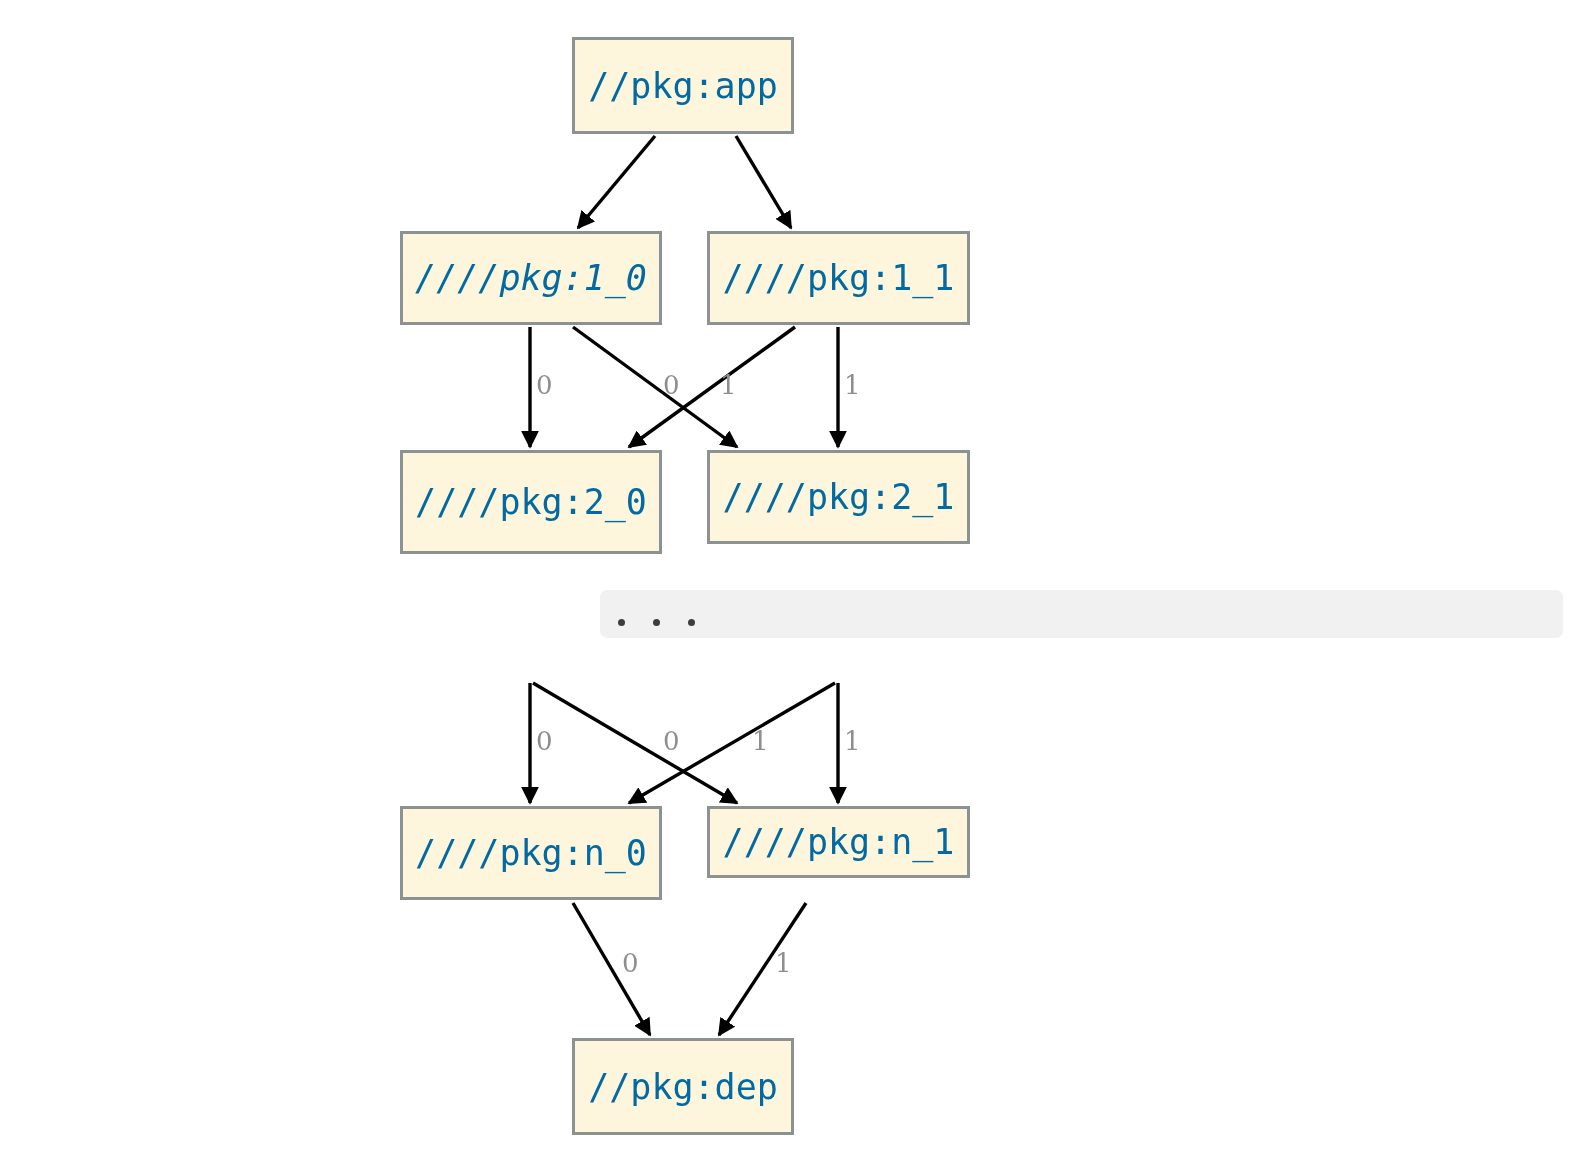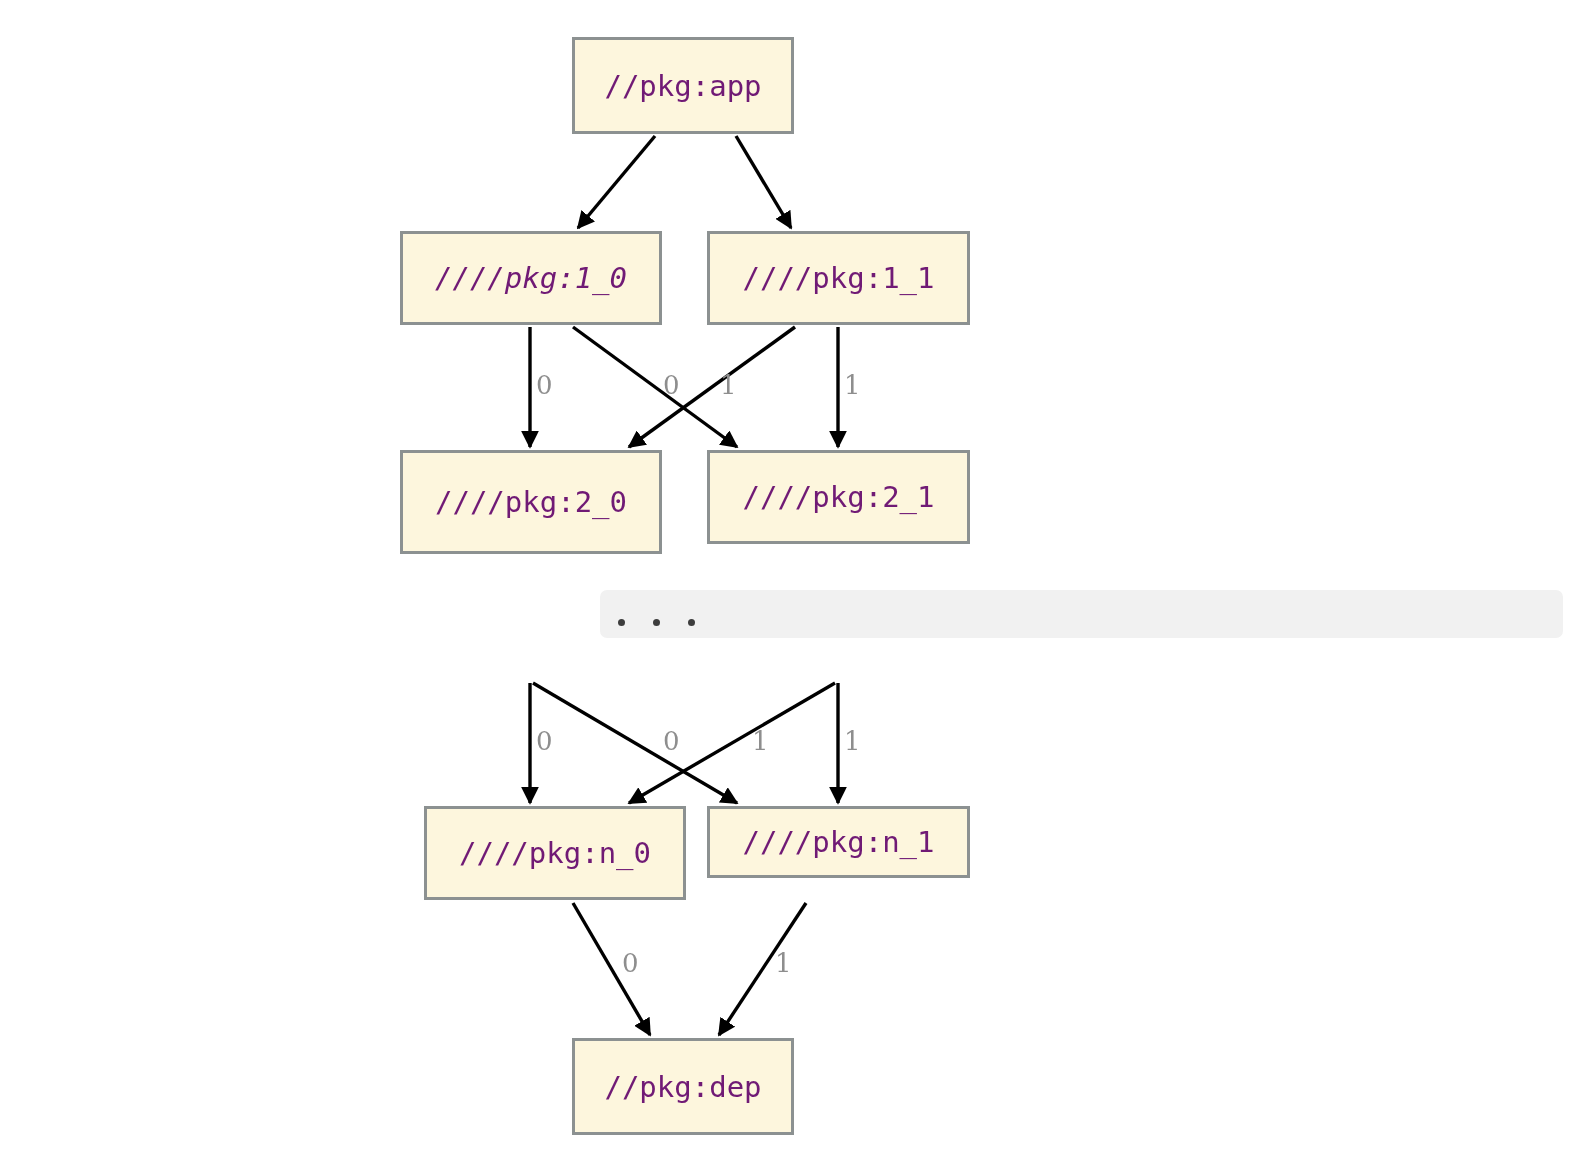"//pkg:app" .node-label { color: #701a75 -> #0369a1; font-size: 29px -> 35px }
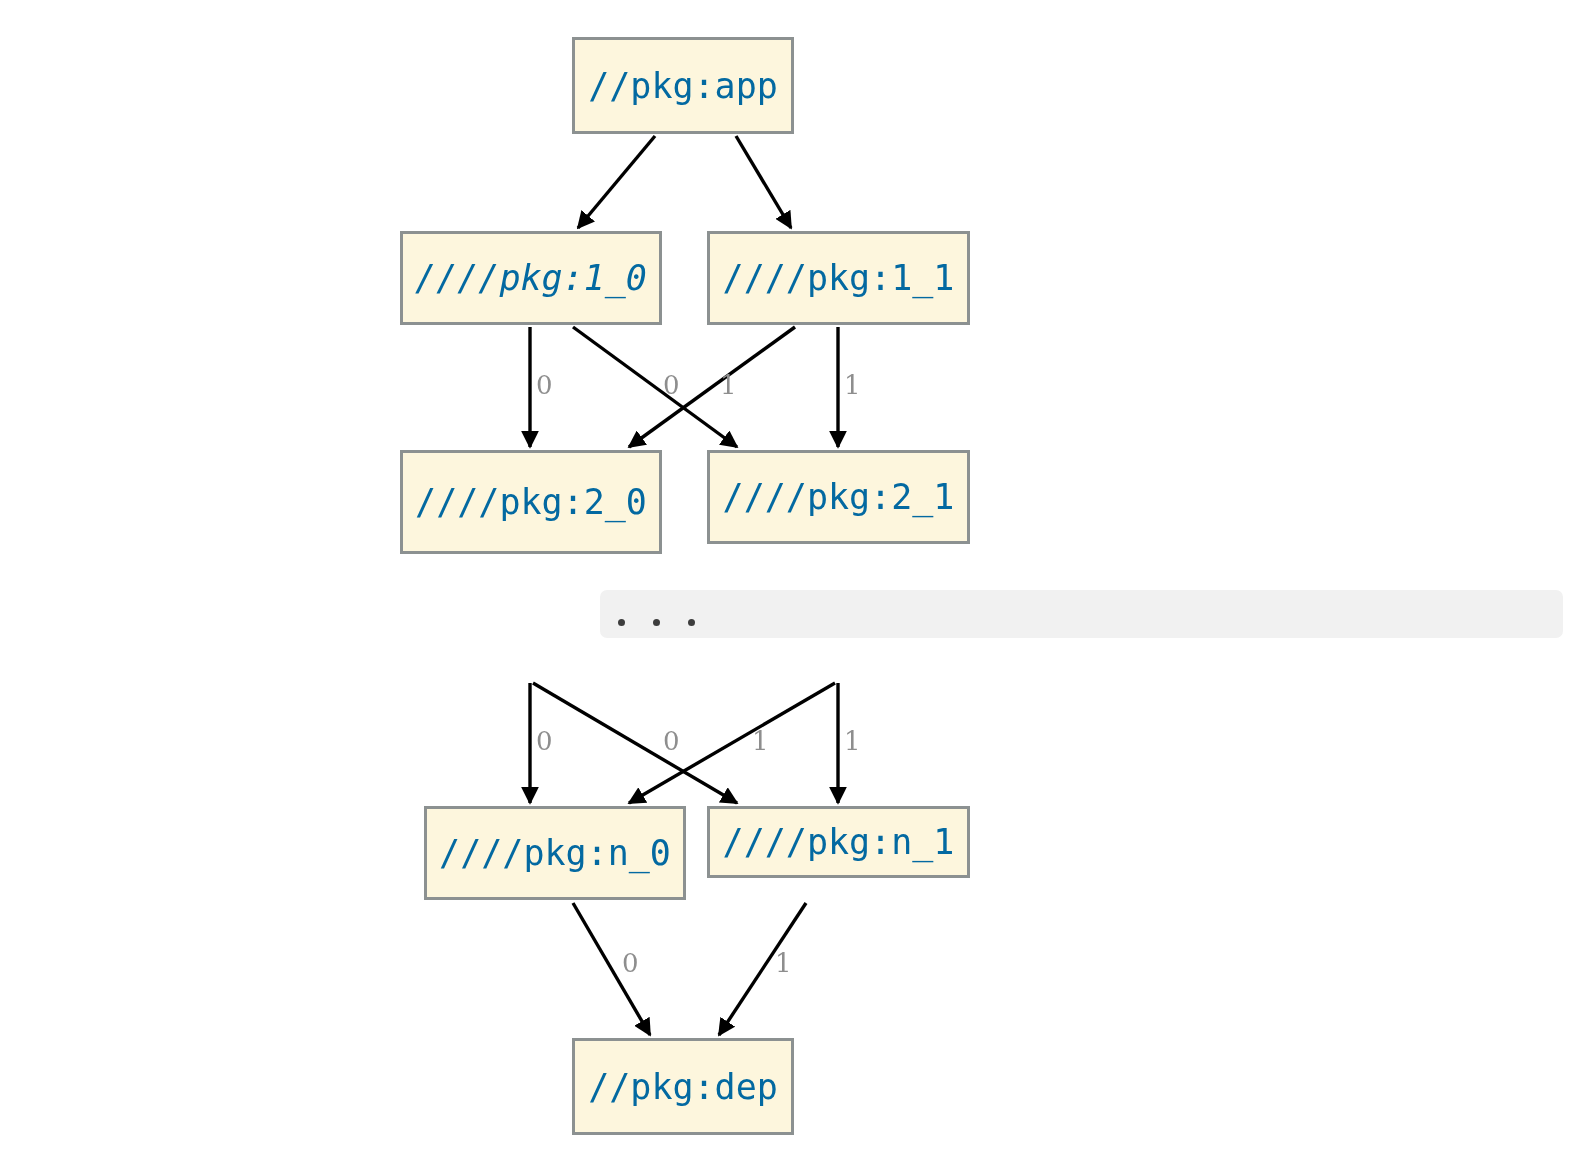"////pkg:n_0" div.node-box { margin-left: 24px -> none }
